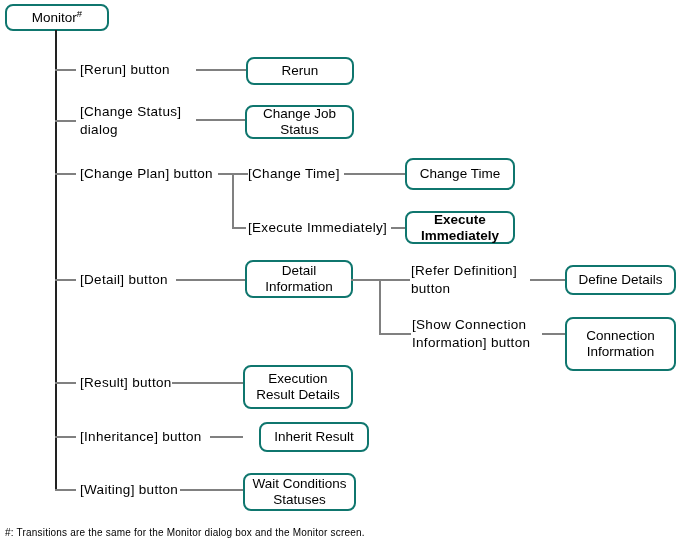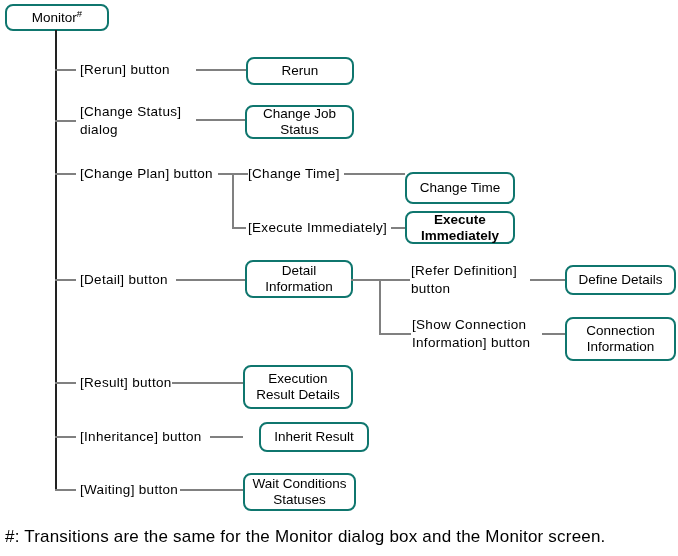"Change Time" div.box { top: 172px -> 158px }
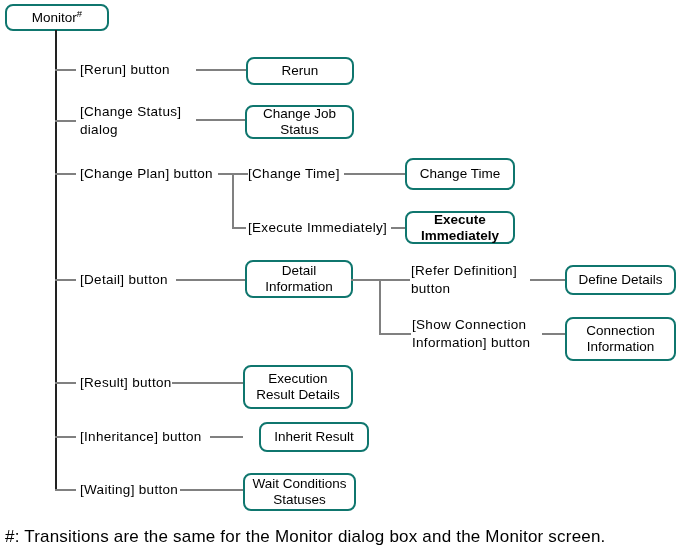"Connection" div.box { height: 44px -> 54px }
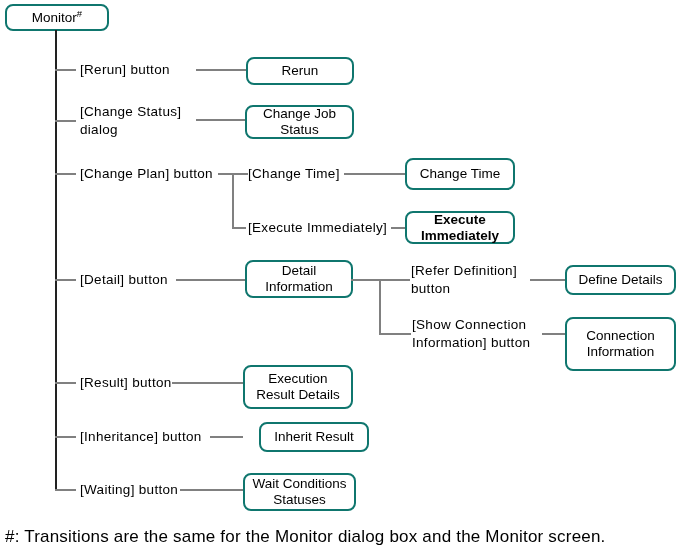"#: Transitions are the same" .footnote { font-size: 17px -> 10px }
